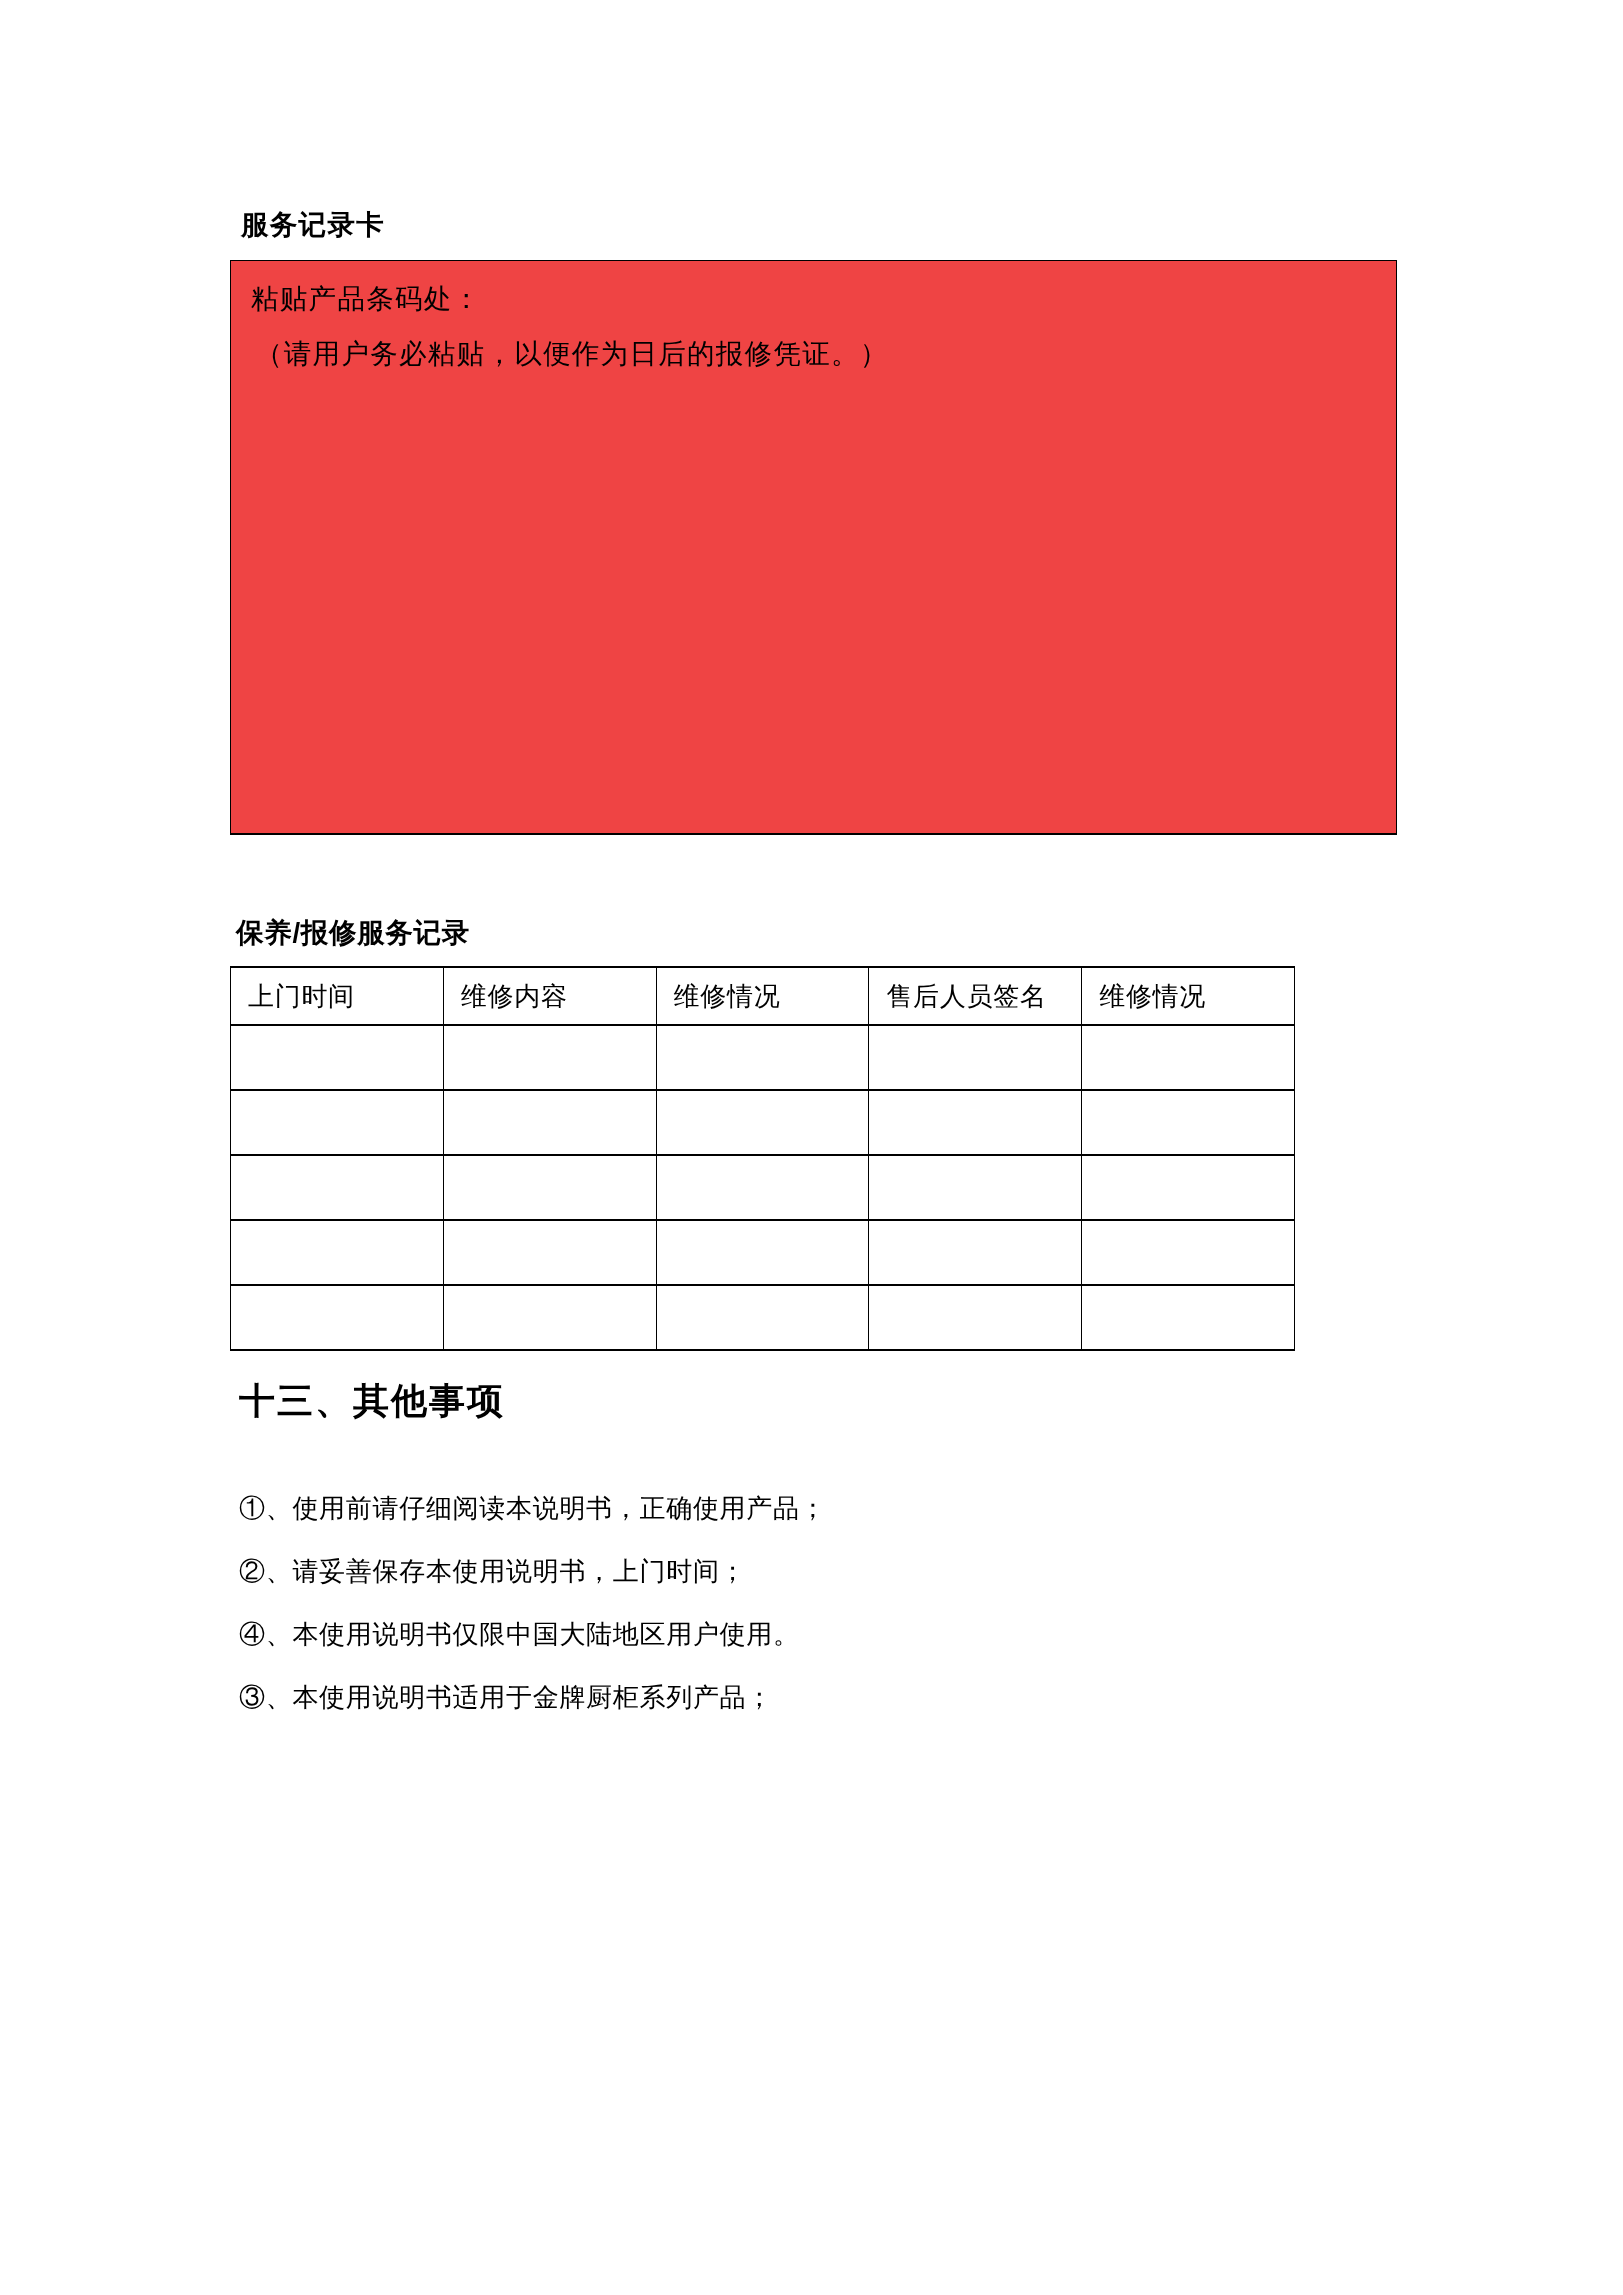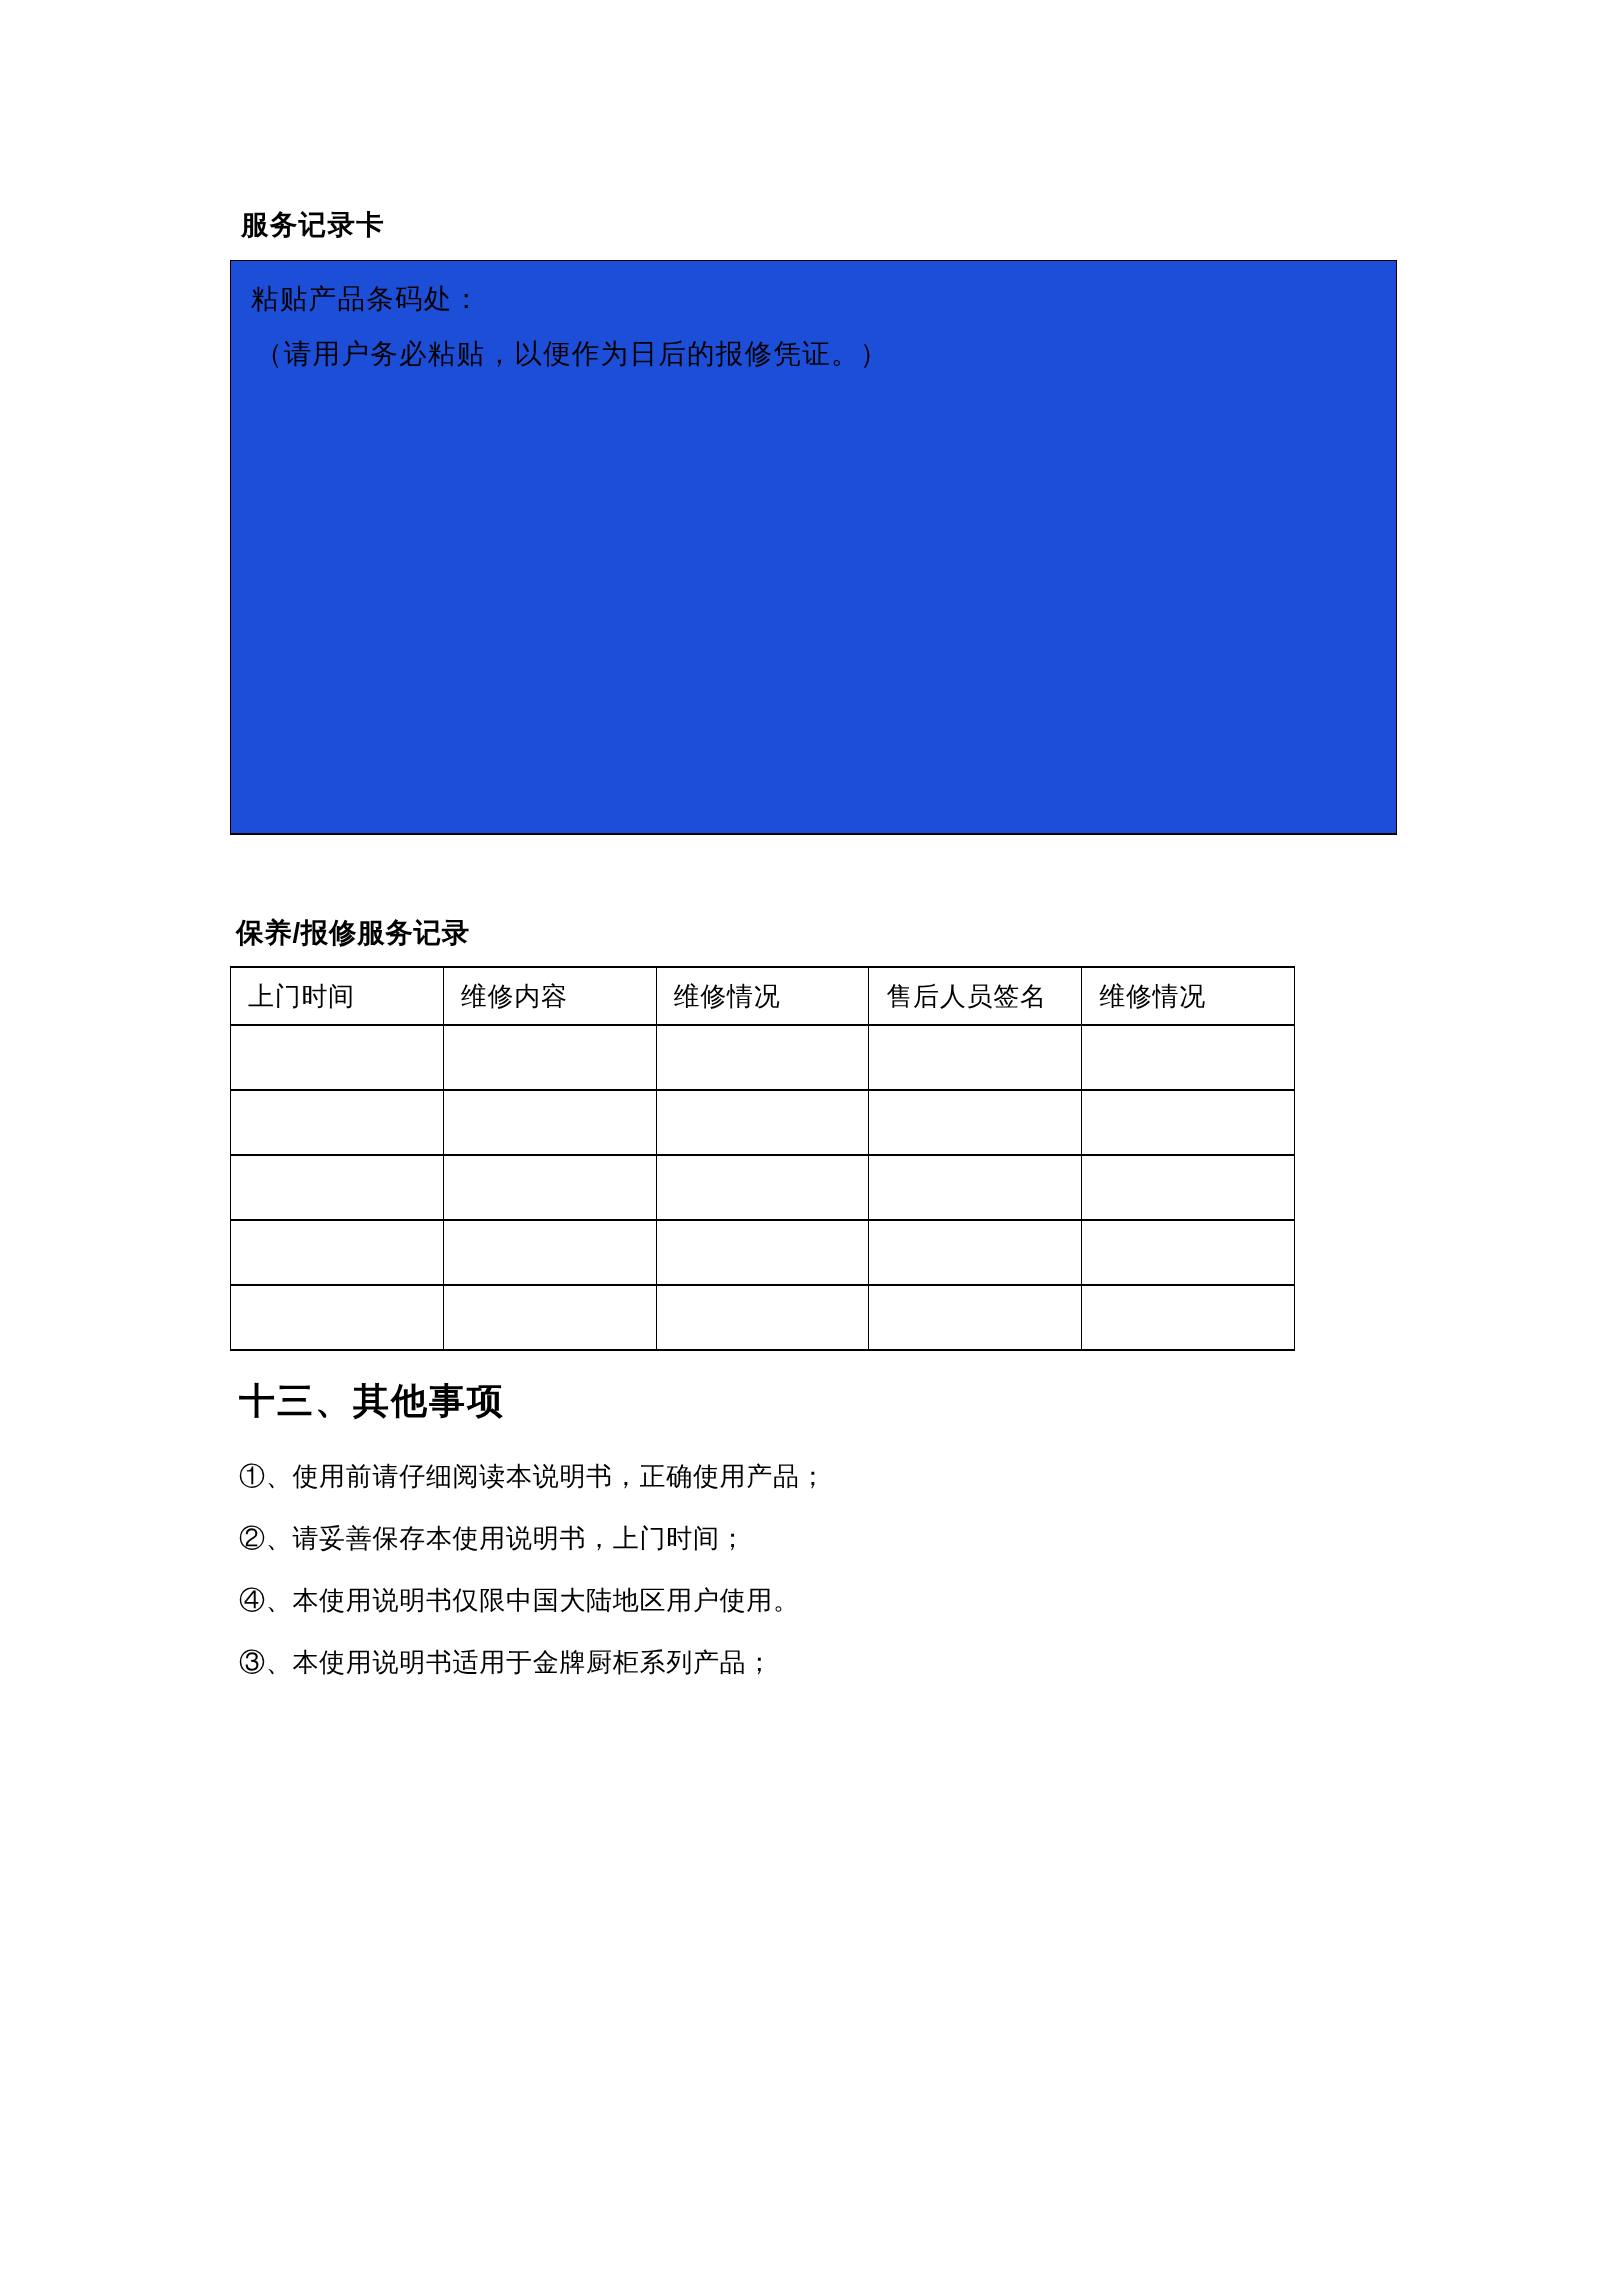"粘贴产品条码处：" .barcode-box { background: #1d4ed8 -> #ef4444 }
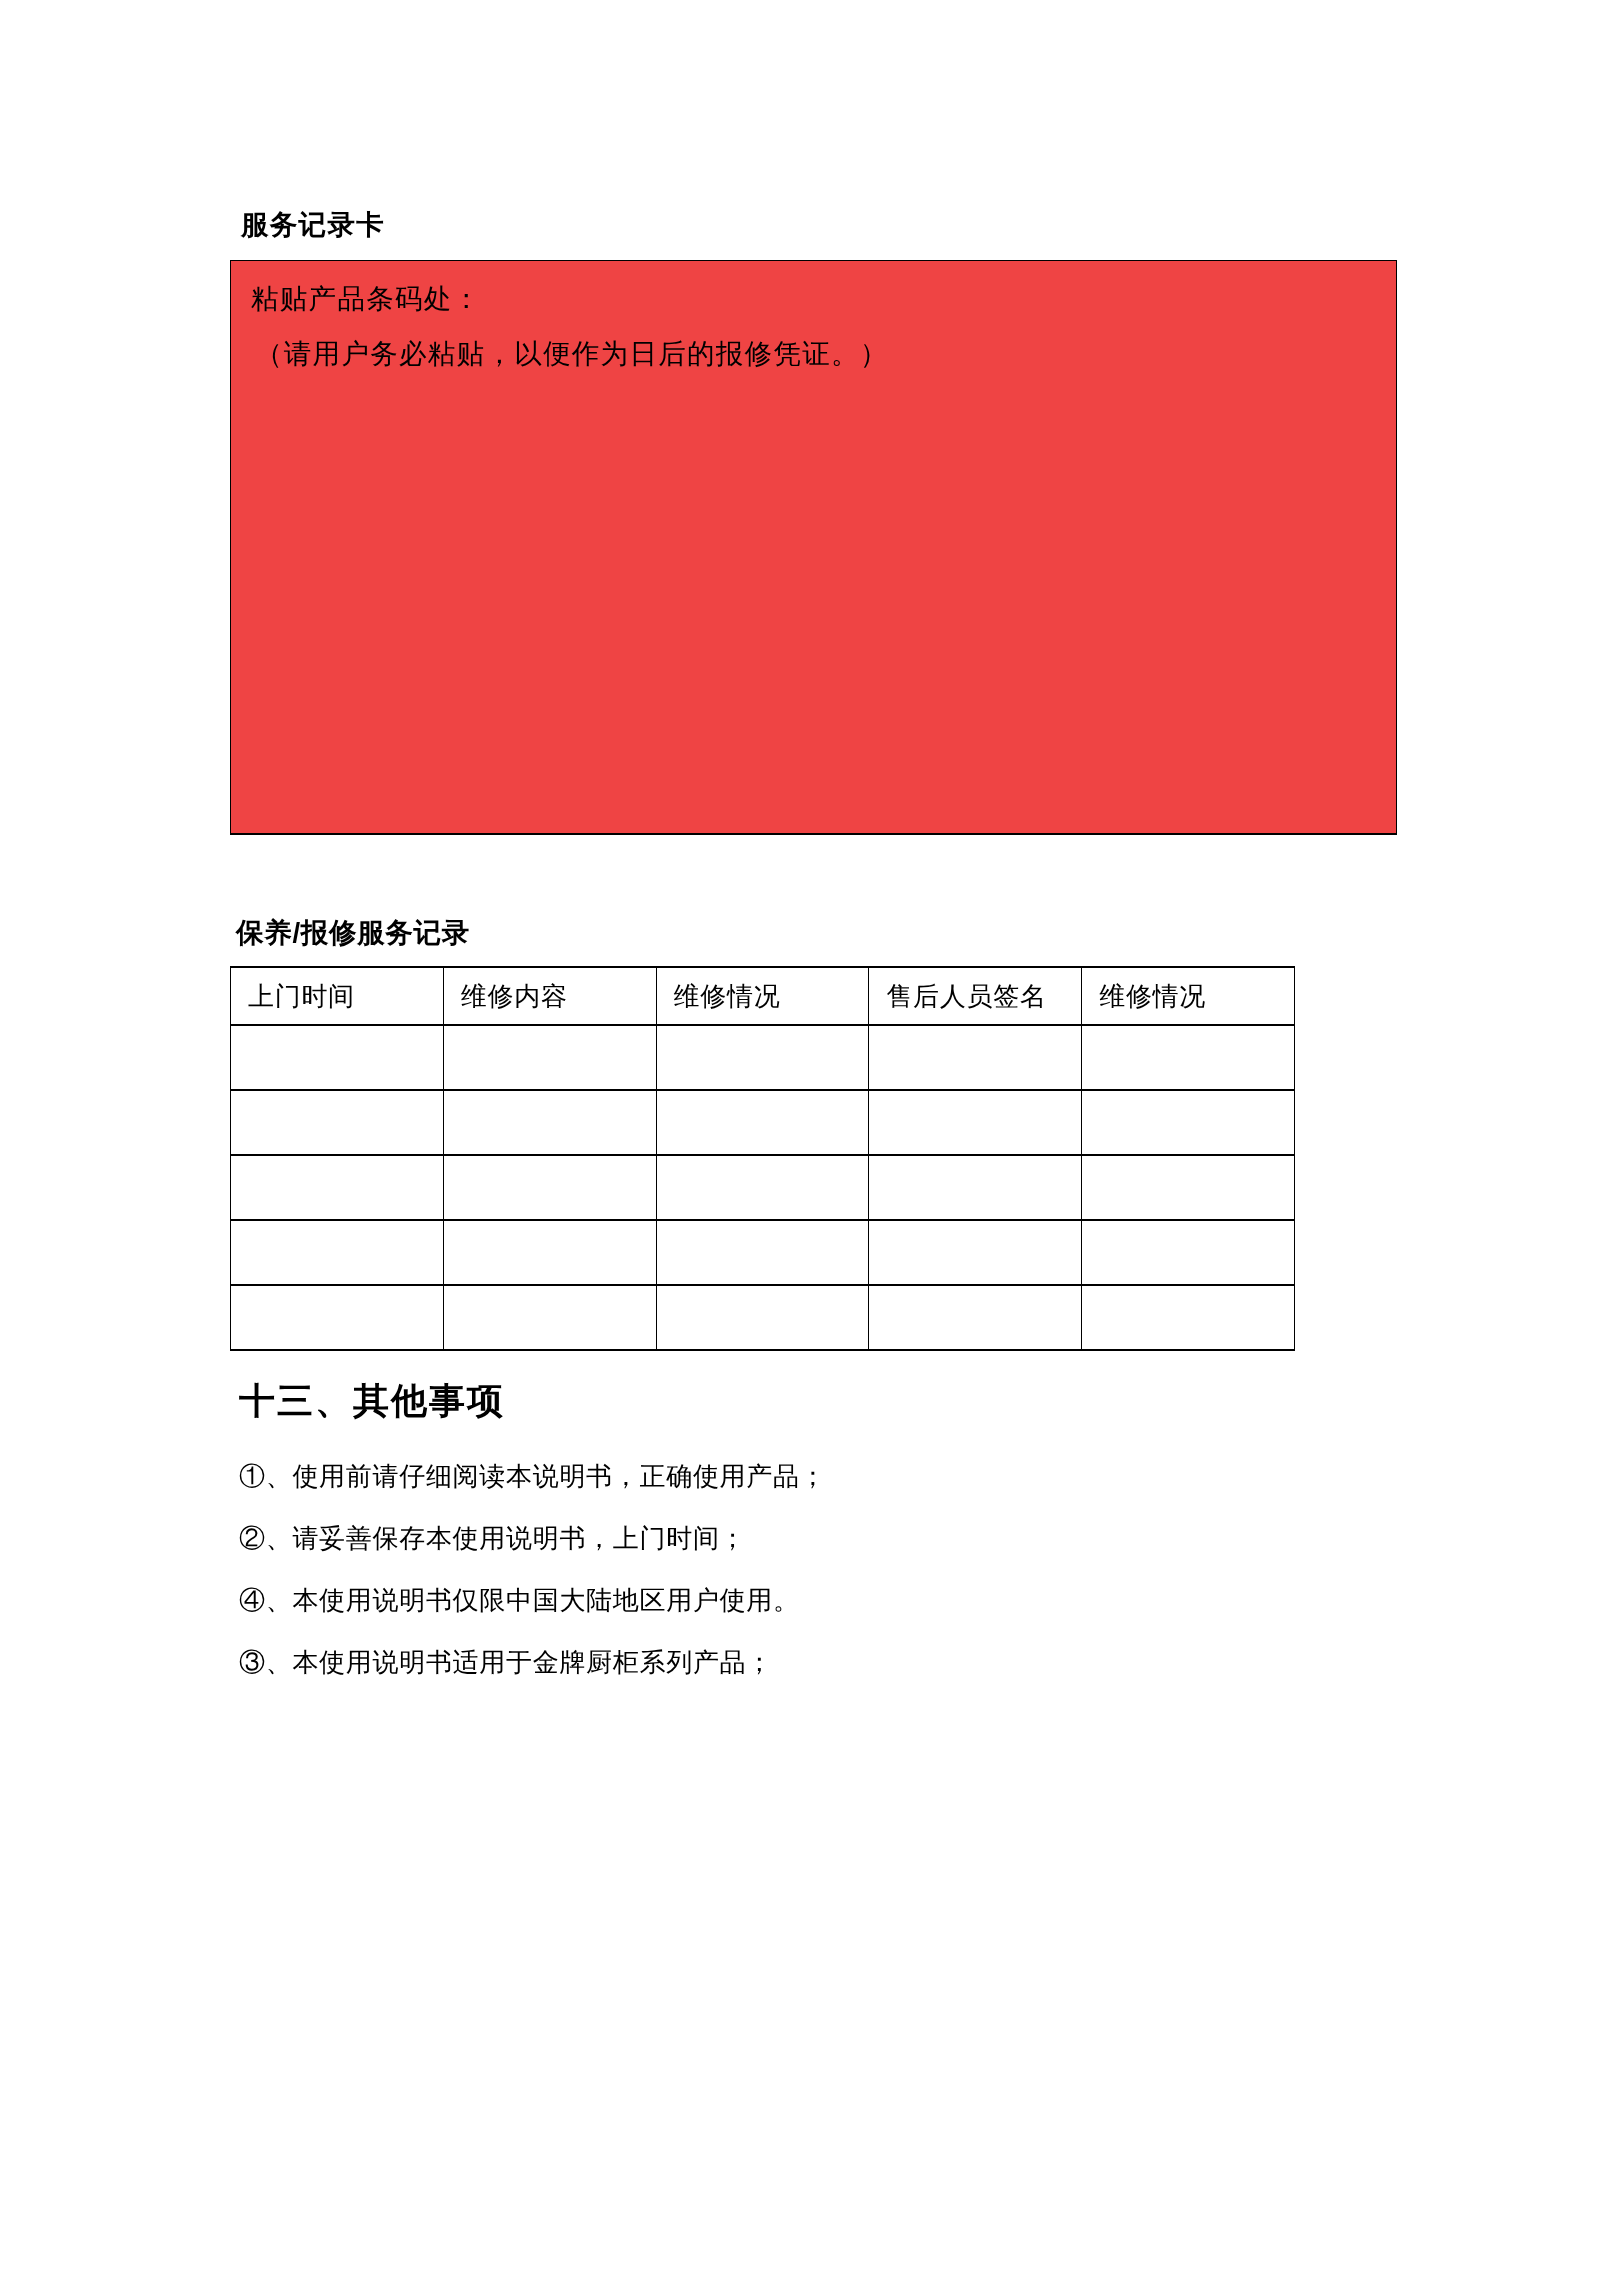"①、使用前请仔细阅读本说明书，正确使用产品；" .other-list .item { margin-top: none -> 32px }
